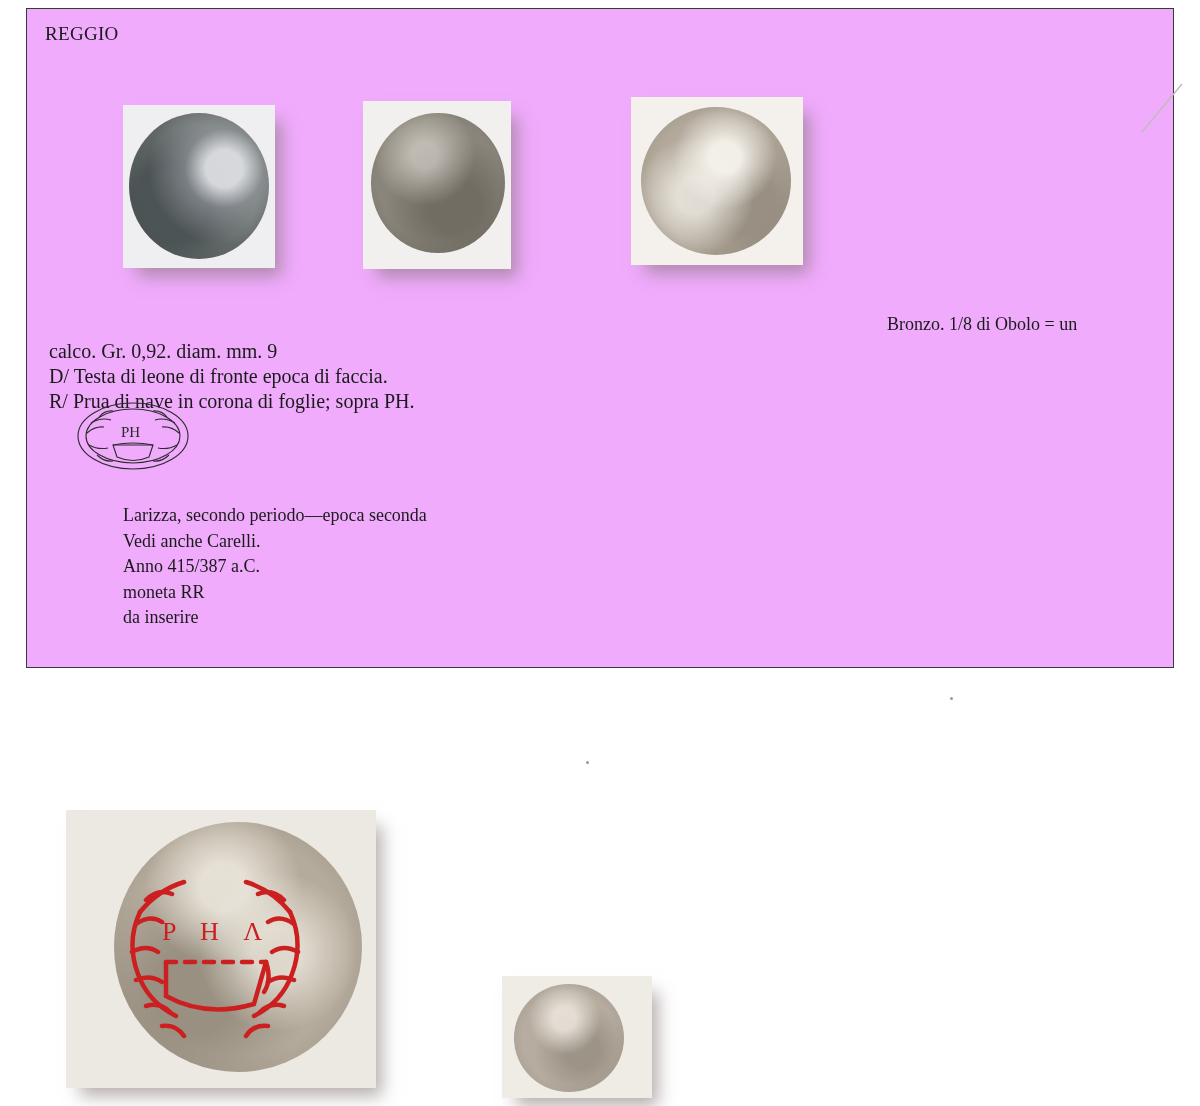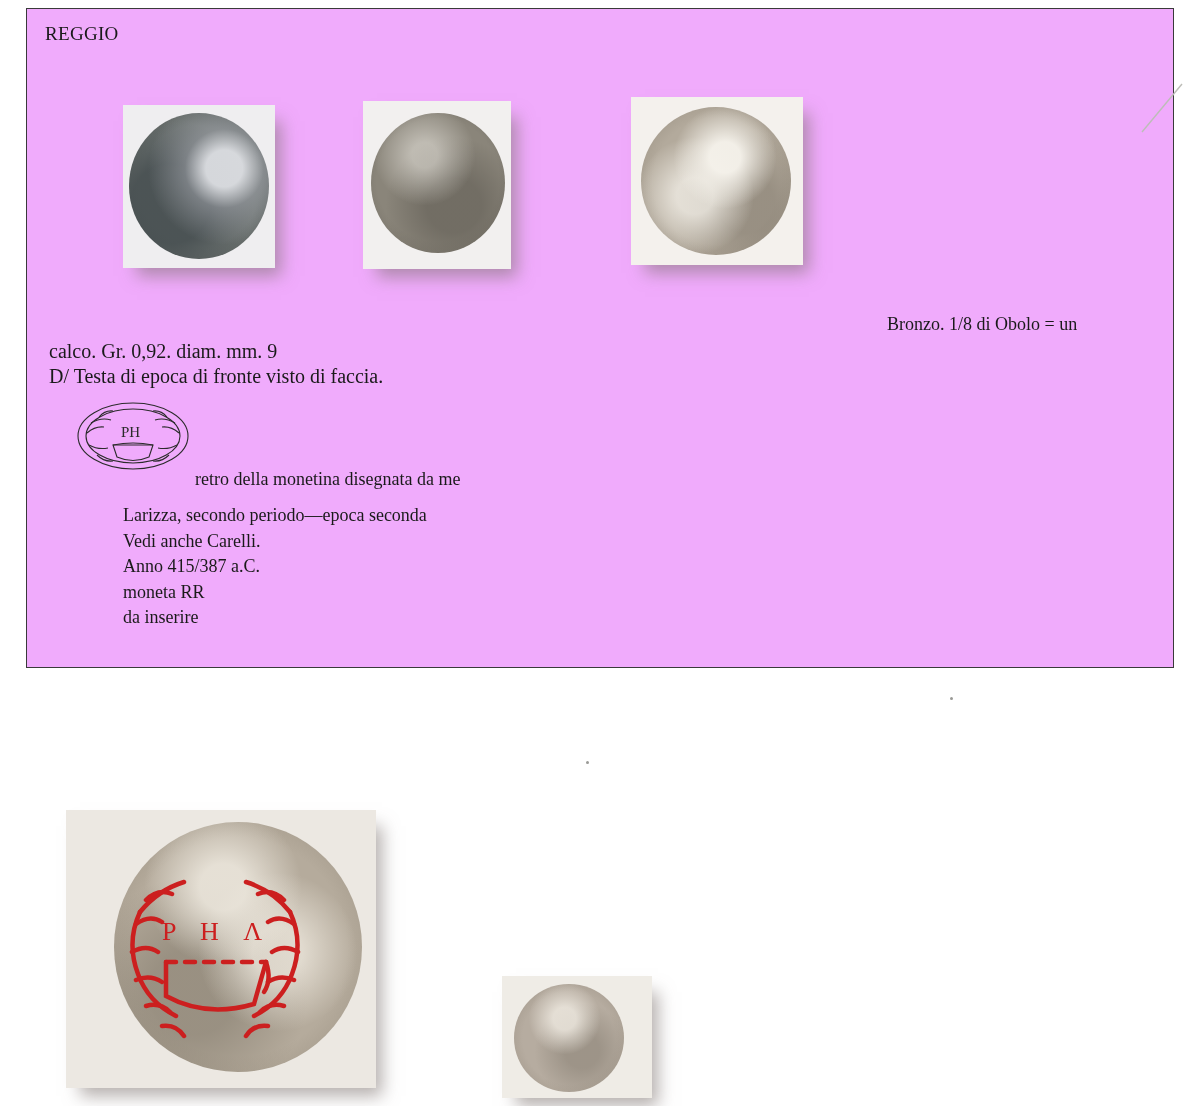"D/ Testa di epoca di" div.line { text: epoca di fronte visto -> leone di fronte epoca }
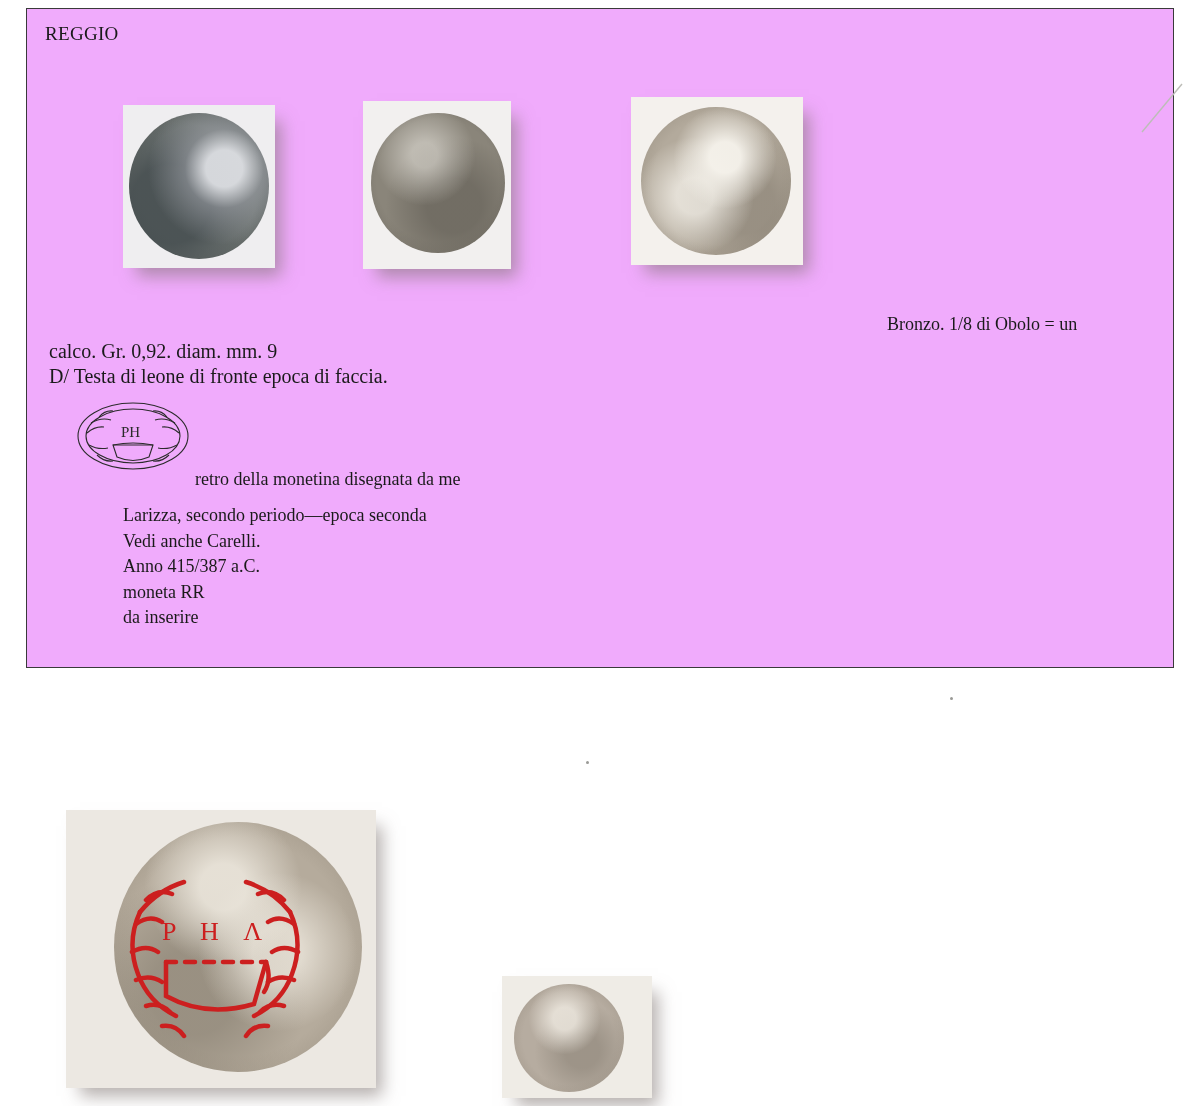"R/ Prua di nave in" div.line { html: none -> <div>R/ Prua di nave in corona di foglie; sopra PH.</div> }
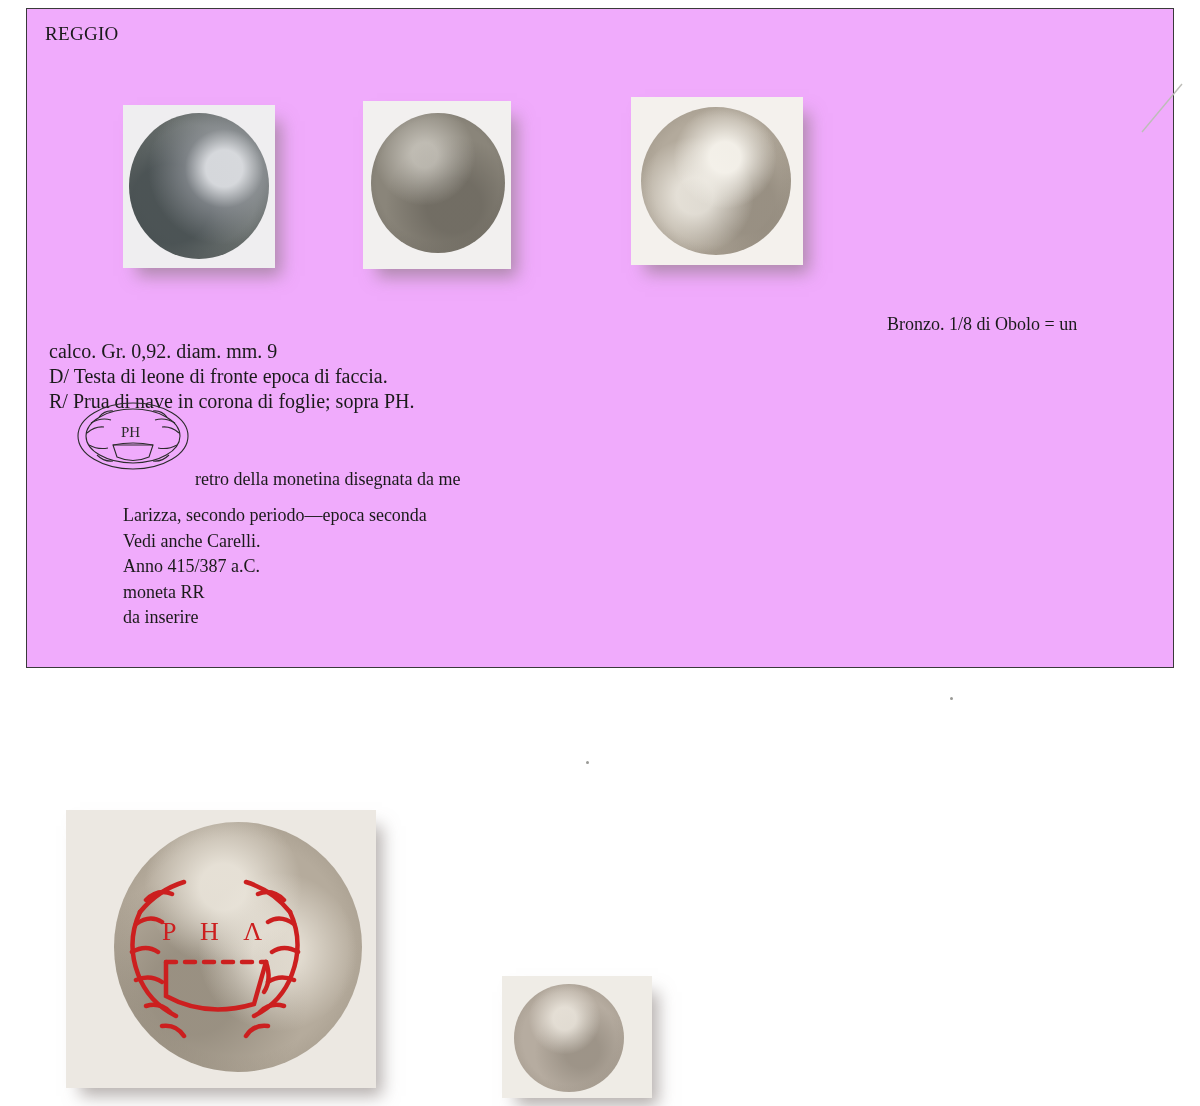"retro della monetina disegnata da" div.sketch-caption { html: <div>retro della monetina disegnata da me</div> -> none }
